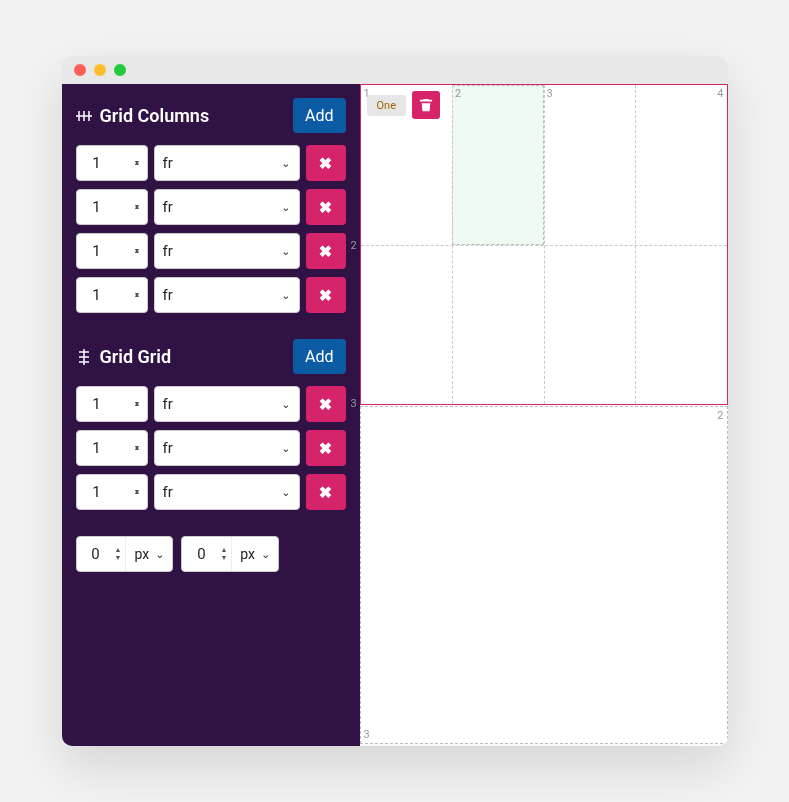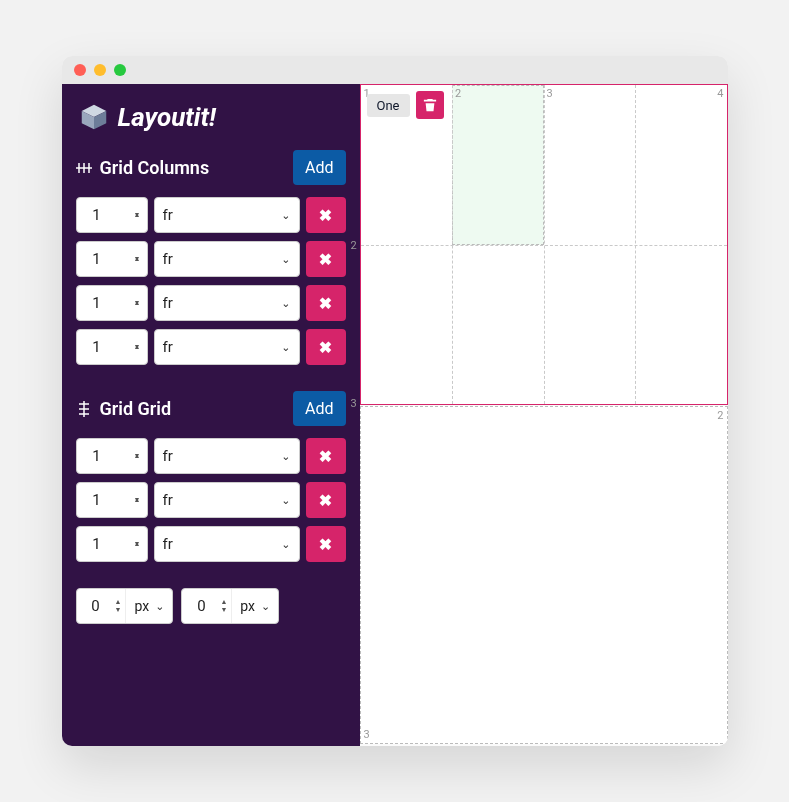"Layoutit!" div.logo-row { html: <div> <span> <svg> <polygon></polygon> <polygon></polygon> <polygon></polygon> </svg> </span> <span>Layoutit!</span> </div> -> none }
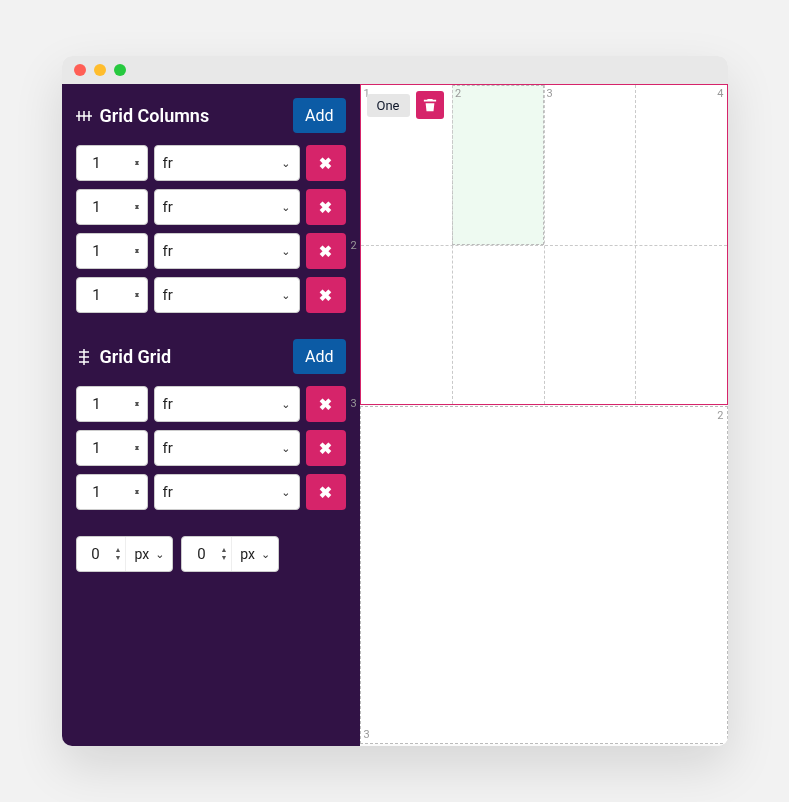"One" .area-label { color: #0f172a -> #a16207; font-size: 13px -> 11px }
